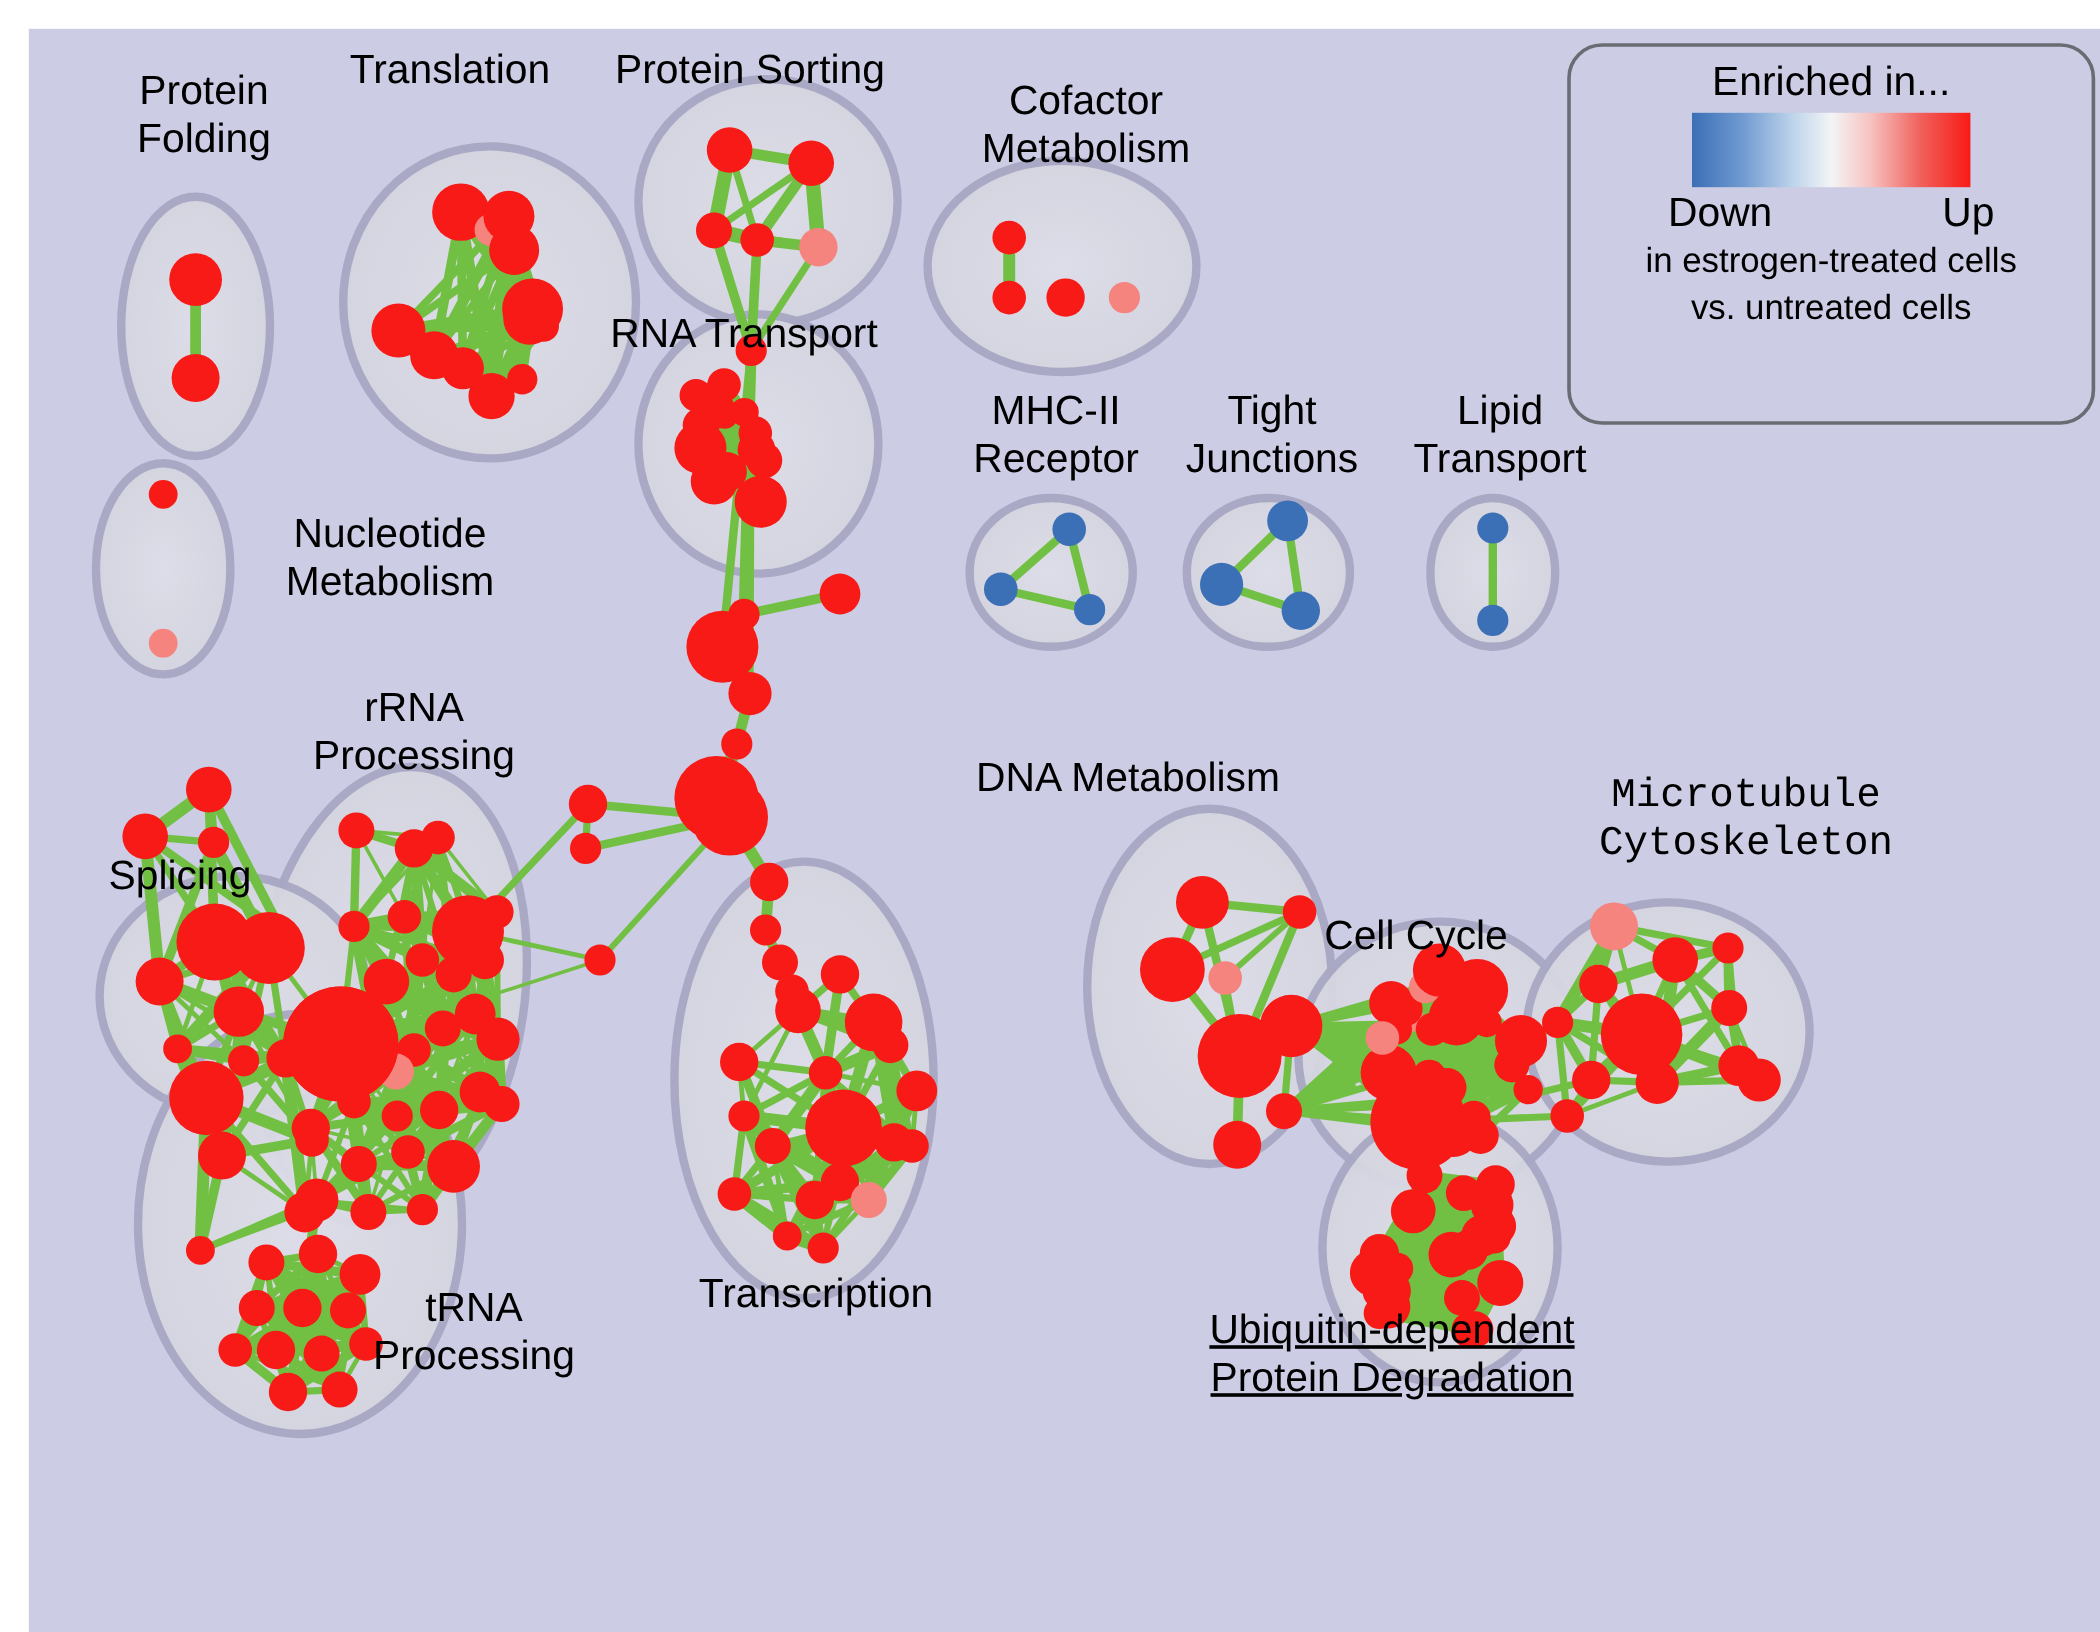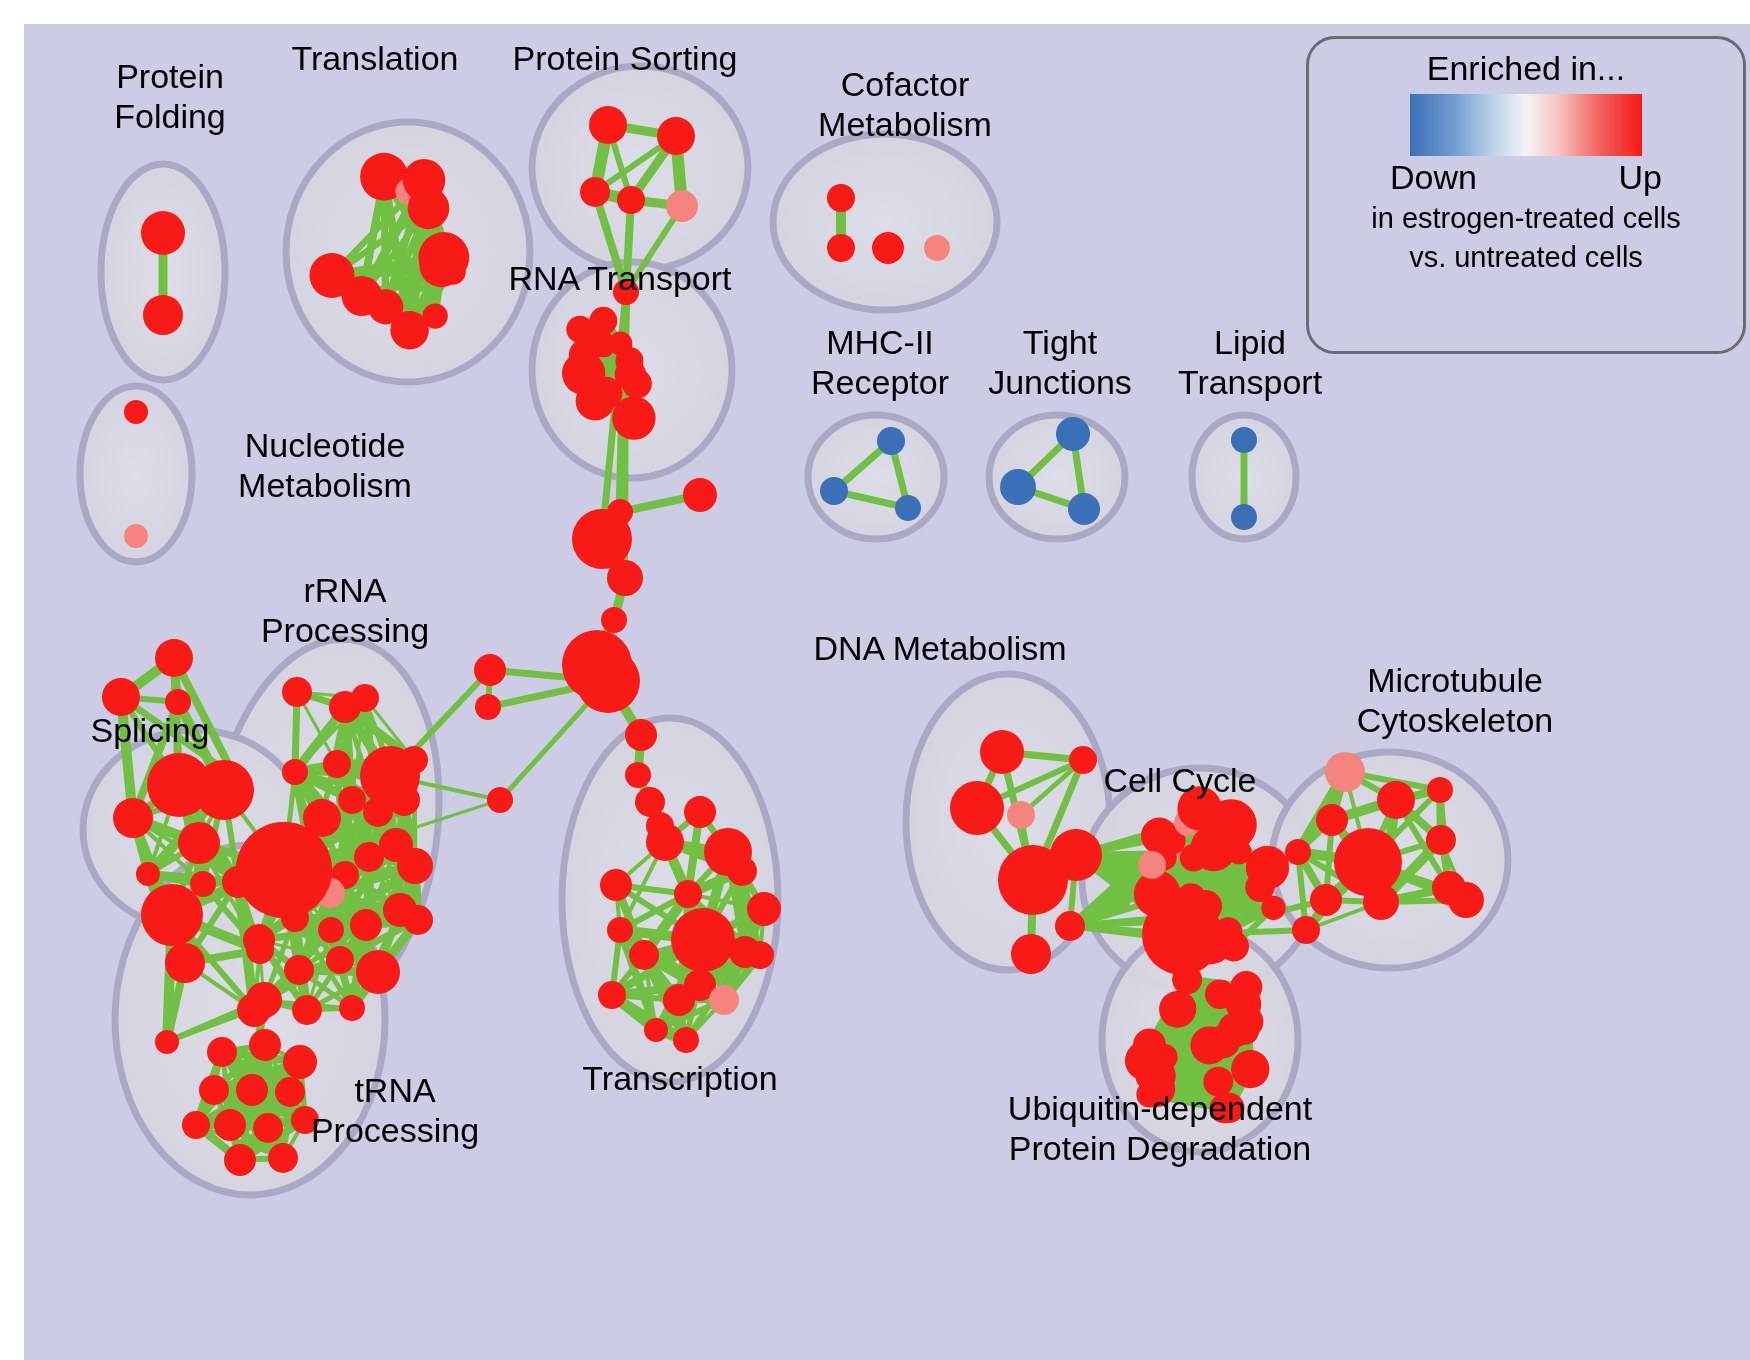"Microtubule" div.lbl { font-family: none -> Liberation Mono, monospace; top: 660px -> 644px }
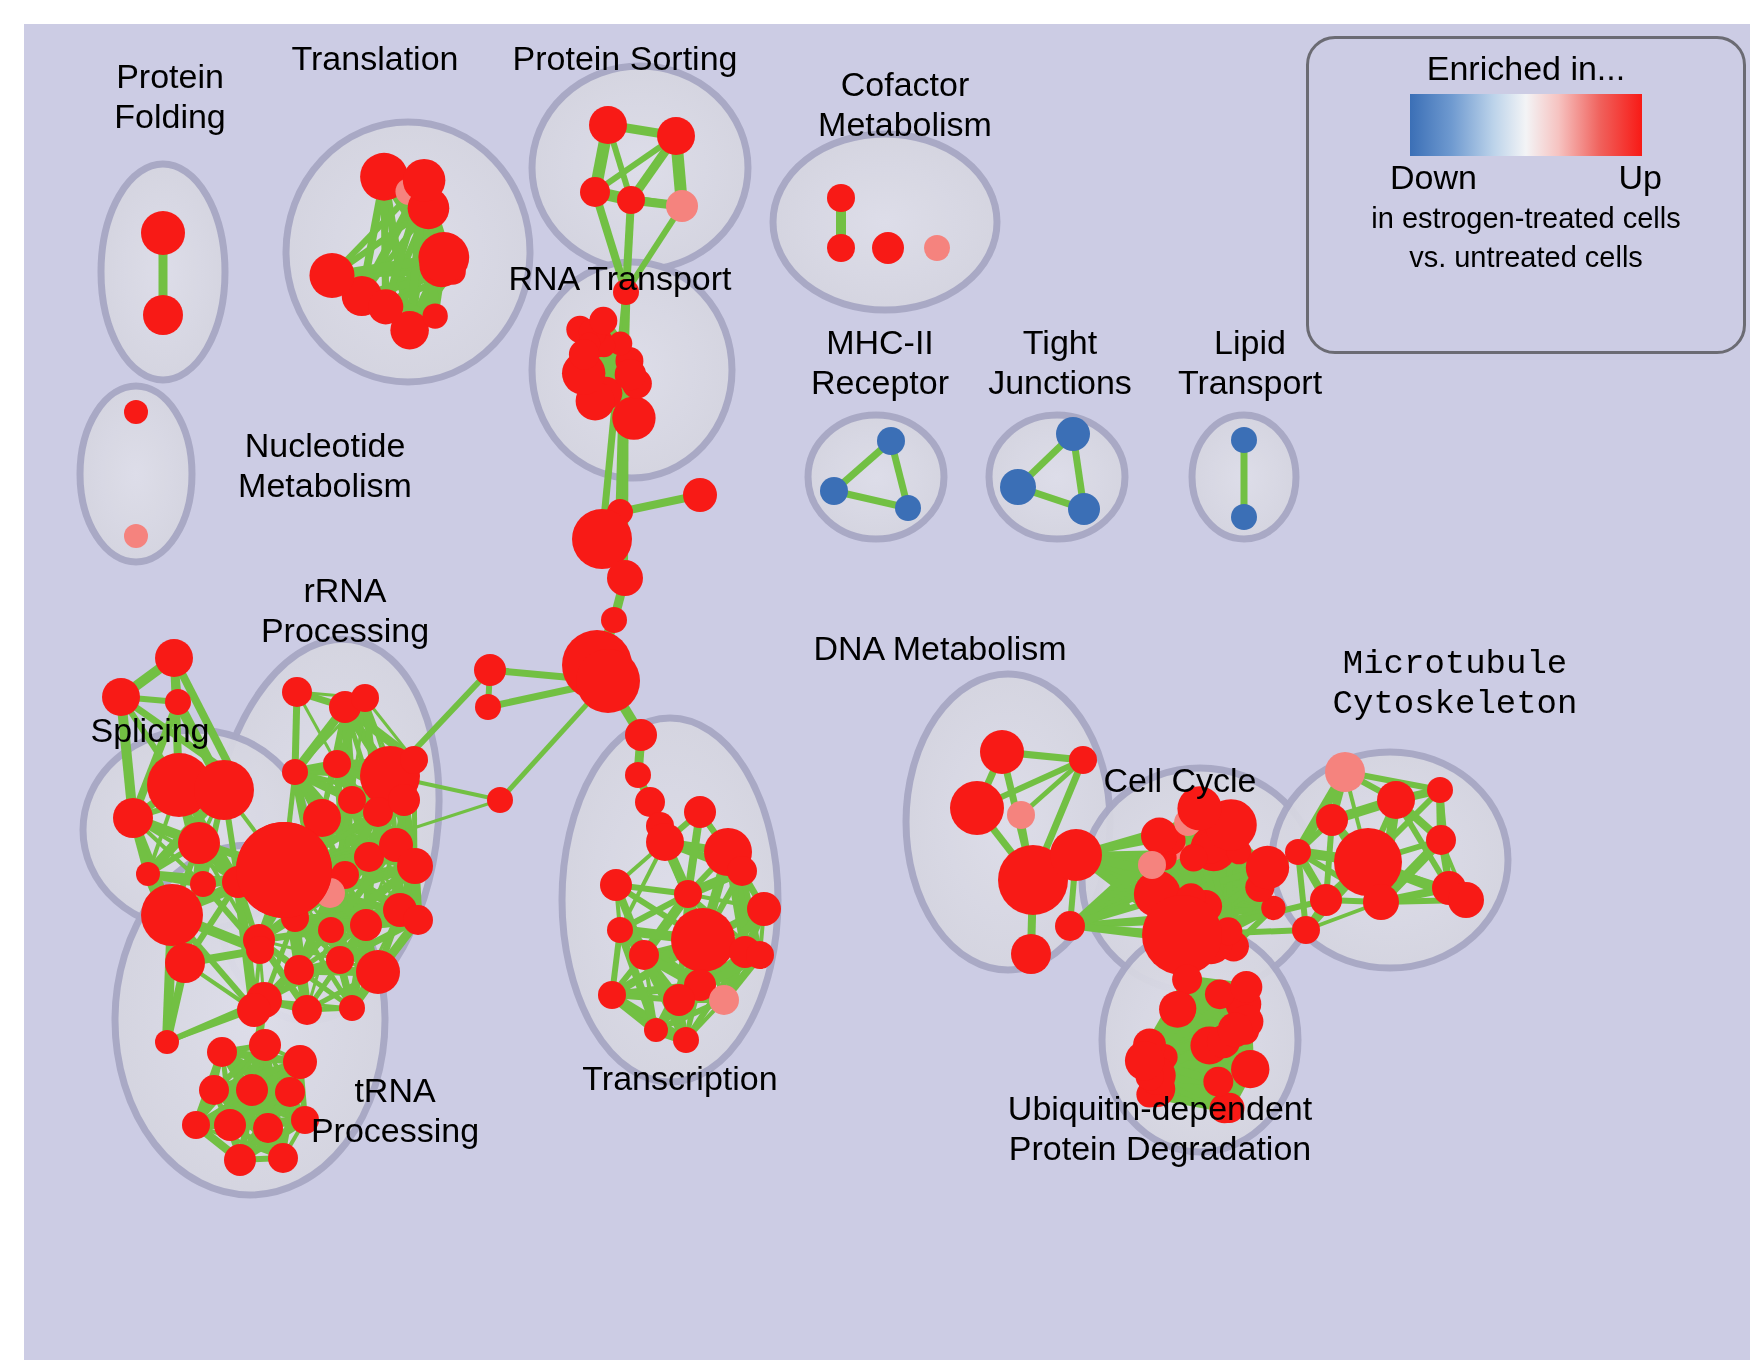"Ubiquitin-dependent" div.lbl { text-decoration: none -> underline }
